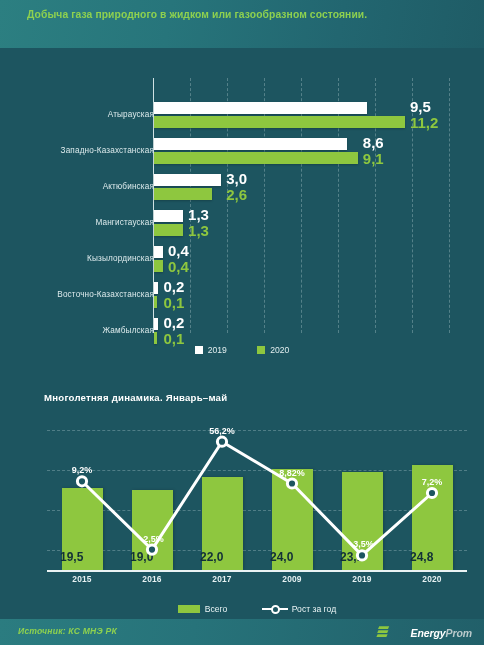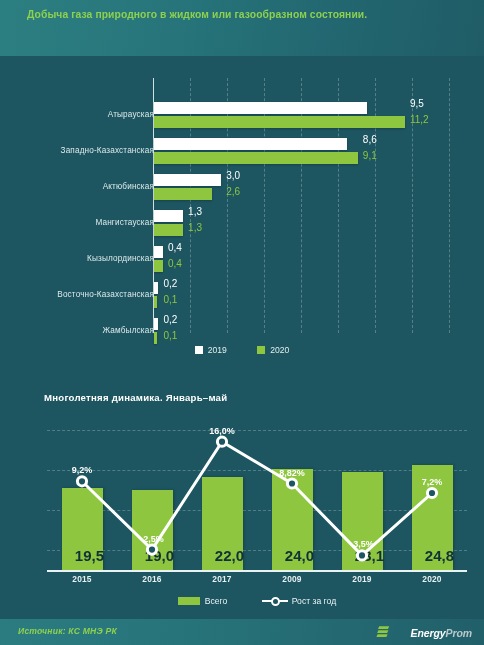"Добыча газа природного в жидком" .header { height: 56px -> 48px }
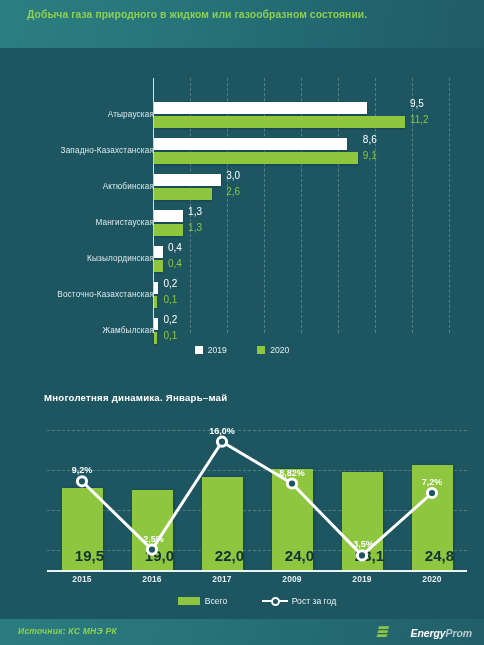"9,5" .vlab { font-size: 10px -> 15px; font-weight: normal -> bold }
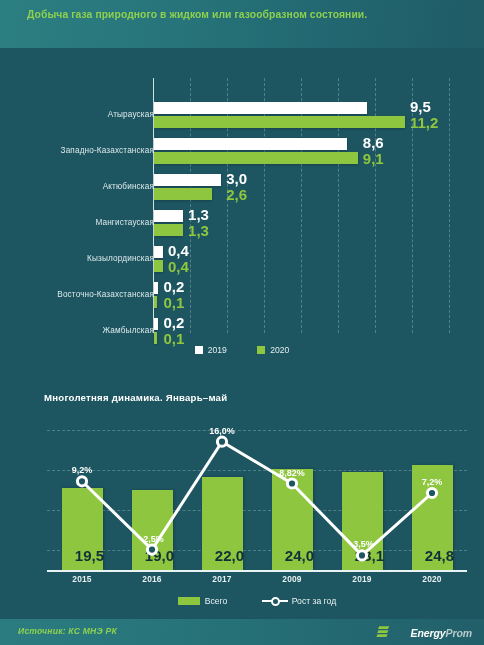"16,0%" div.ptlab { text: 16,0% -> 56,2% }
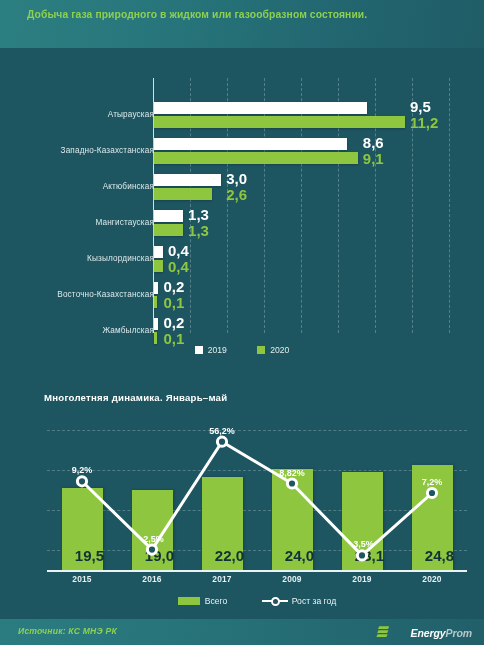"19,5" .c2bar-lab { font-size: 15px -> 12px; text-align: right -> left }
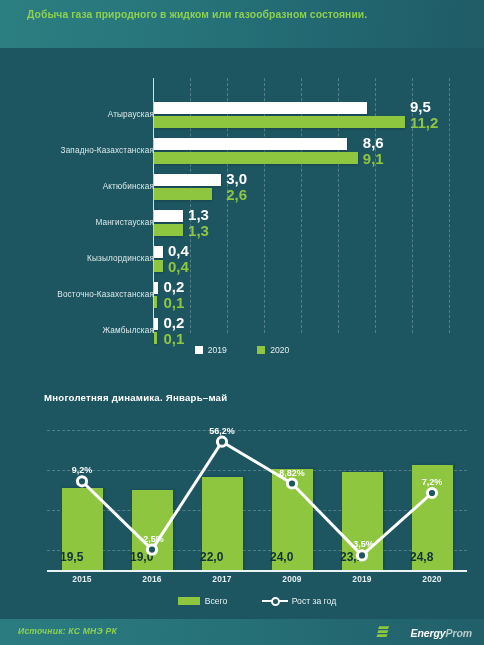"Всего" .c2-legend .it { margin: 8px 16px -> 16px 16px }
